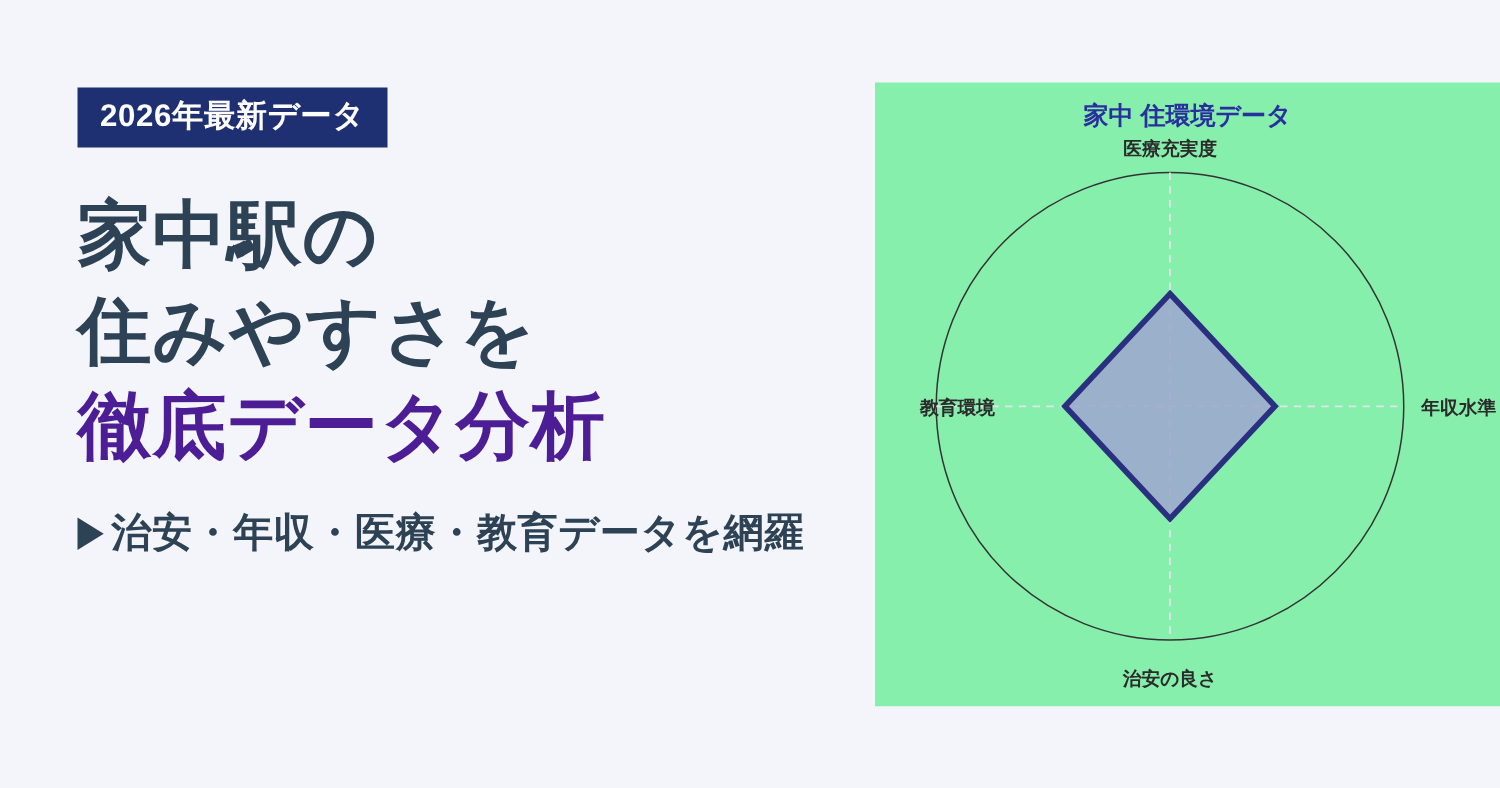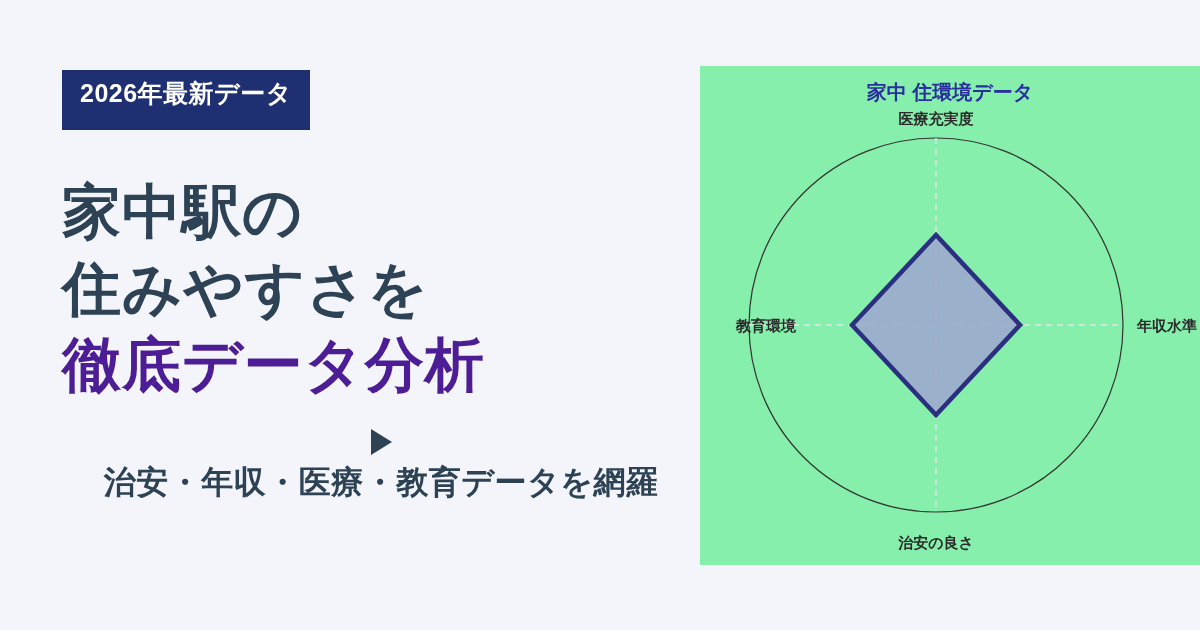"2026年最新データ" .badge { padding: 11px 18px 24px 18px -> 11px 18px 12px 18px }
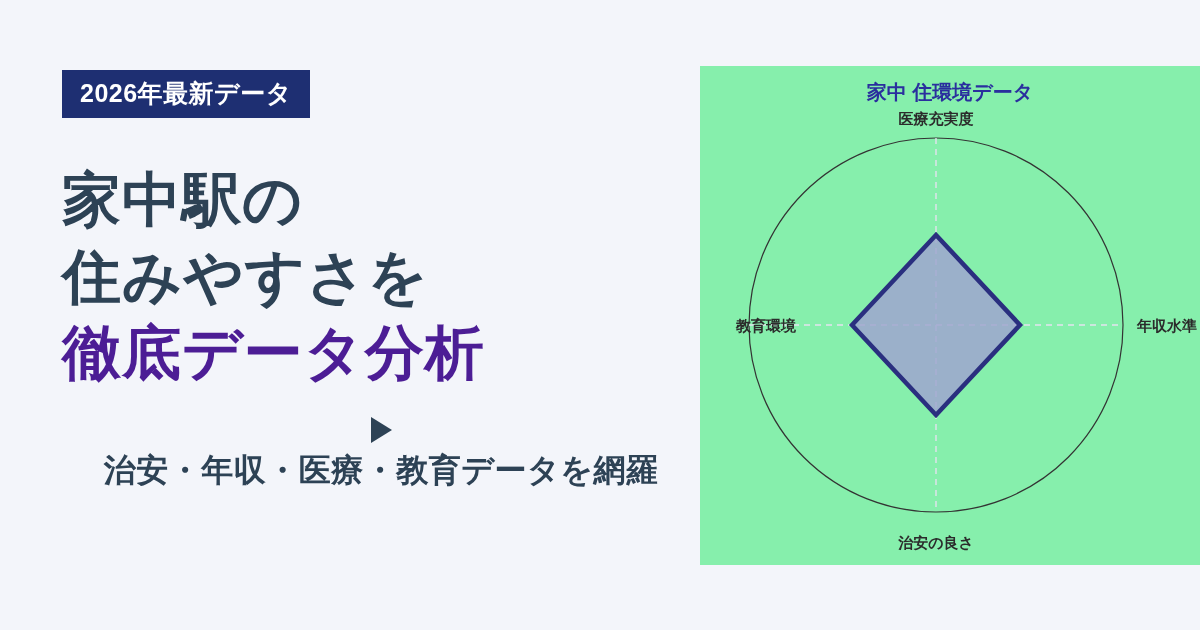"家中駅の" .headline { margin-top: 44px -> 32px }
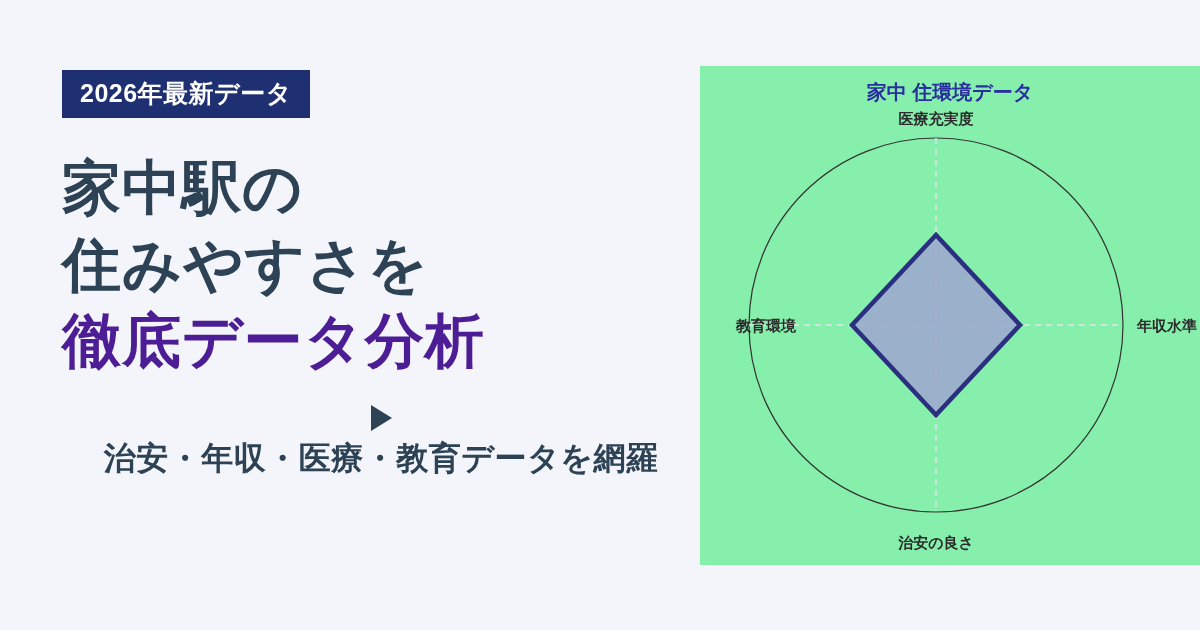"治安・年収・医療・教育データを網羅" .subtitle { flex-direction: column -> none }
